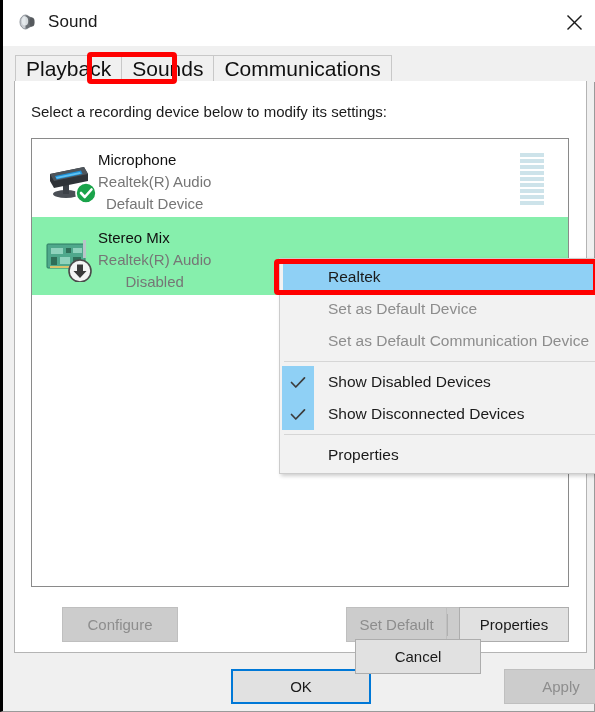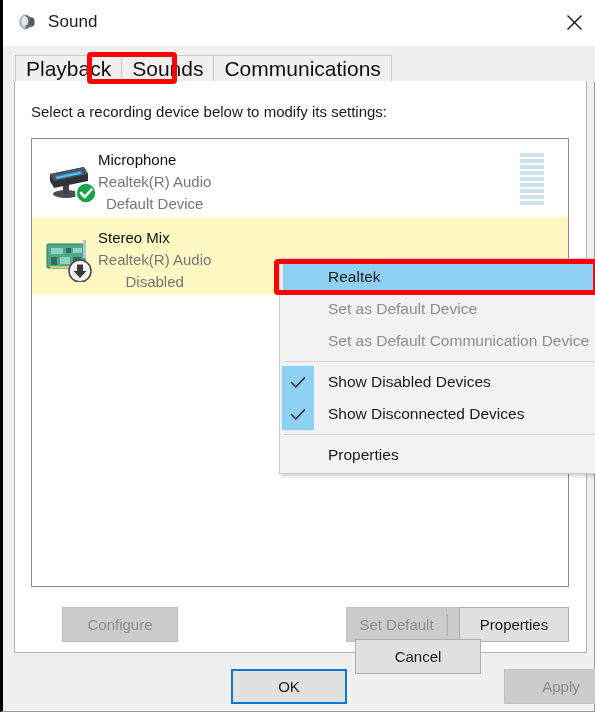"Stereo Mix" .device-row.selected { background: #fef9c3 -> #86efac }
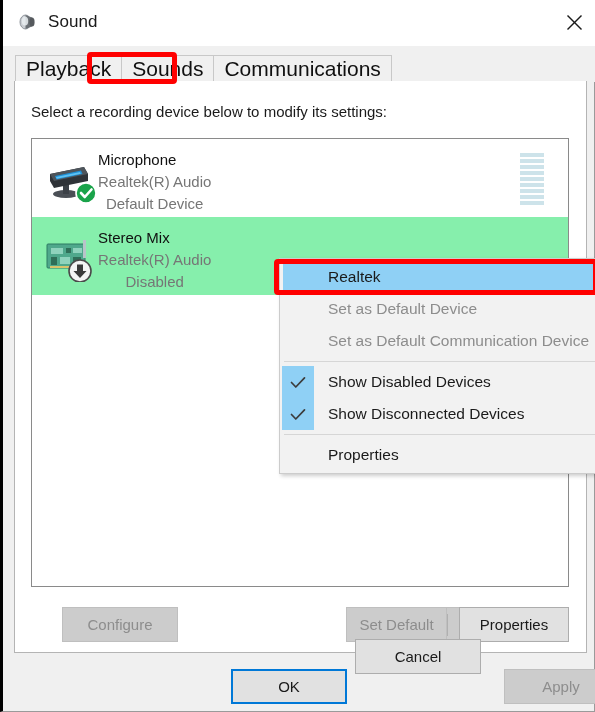"OK" #btn-ok { width: 116px -> 140px }
